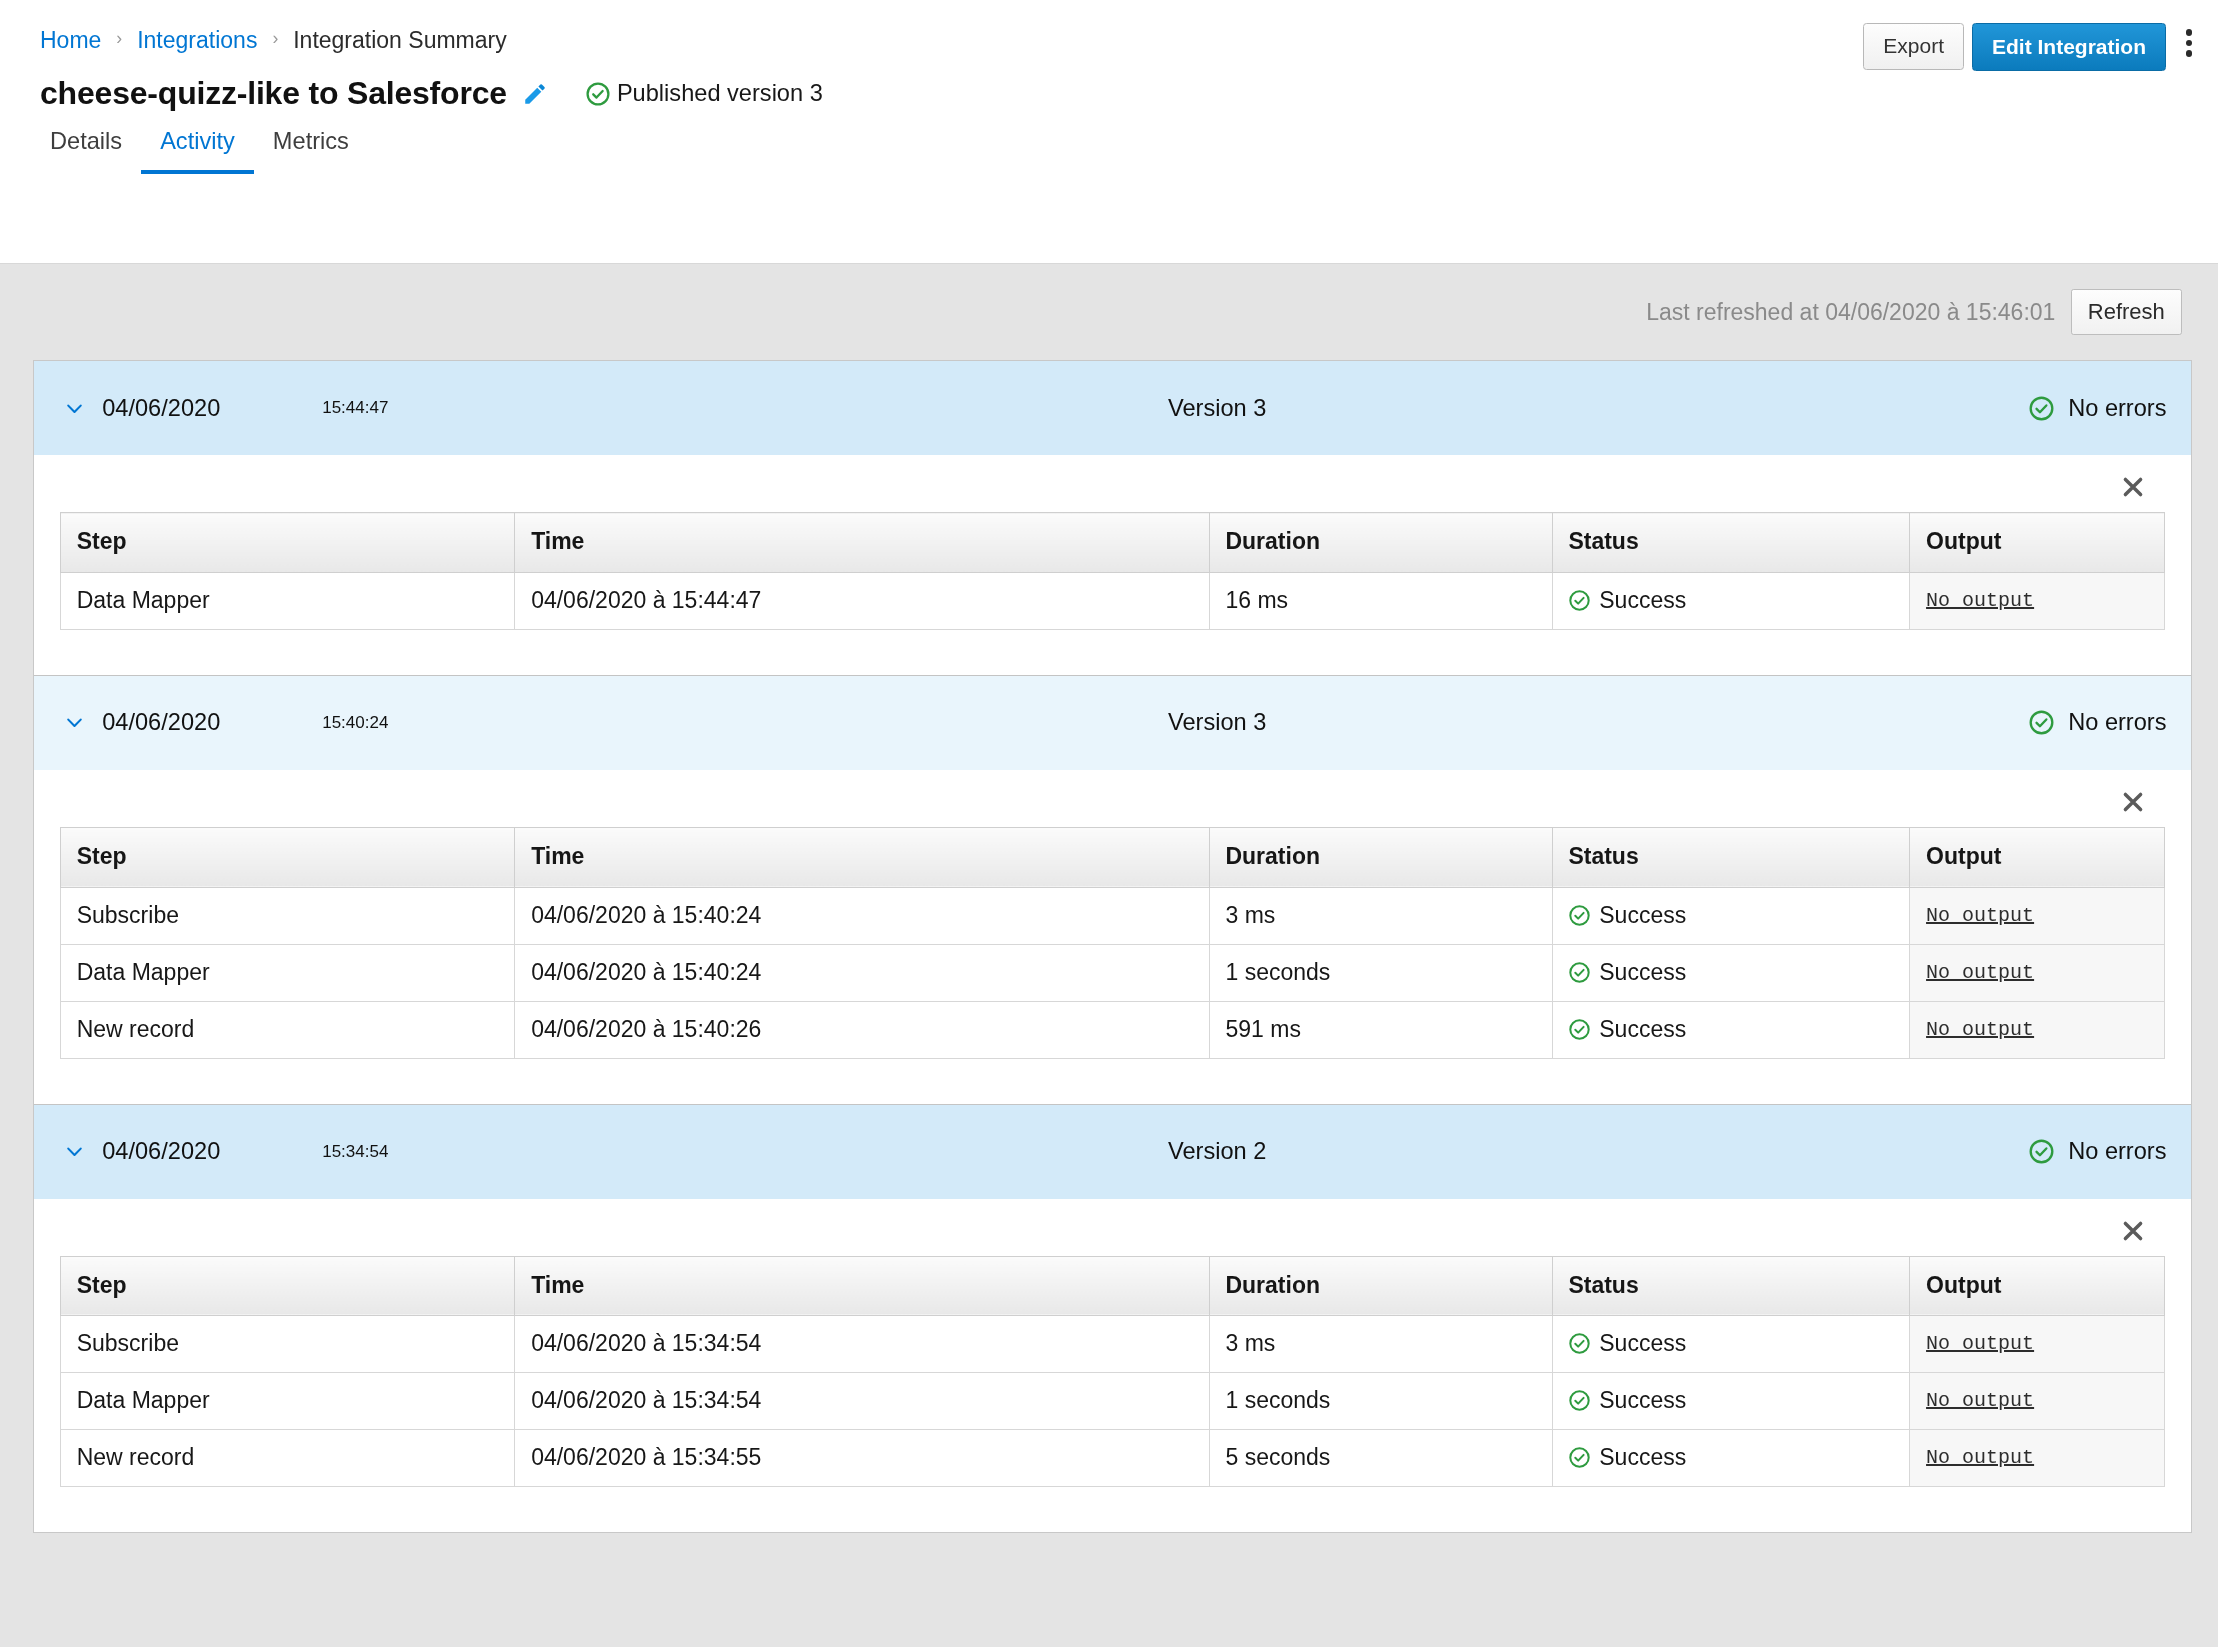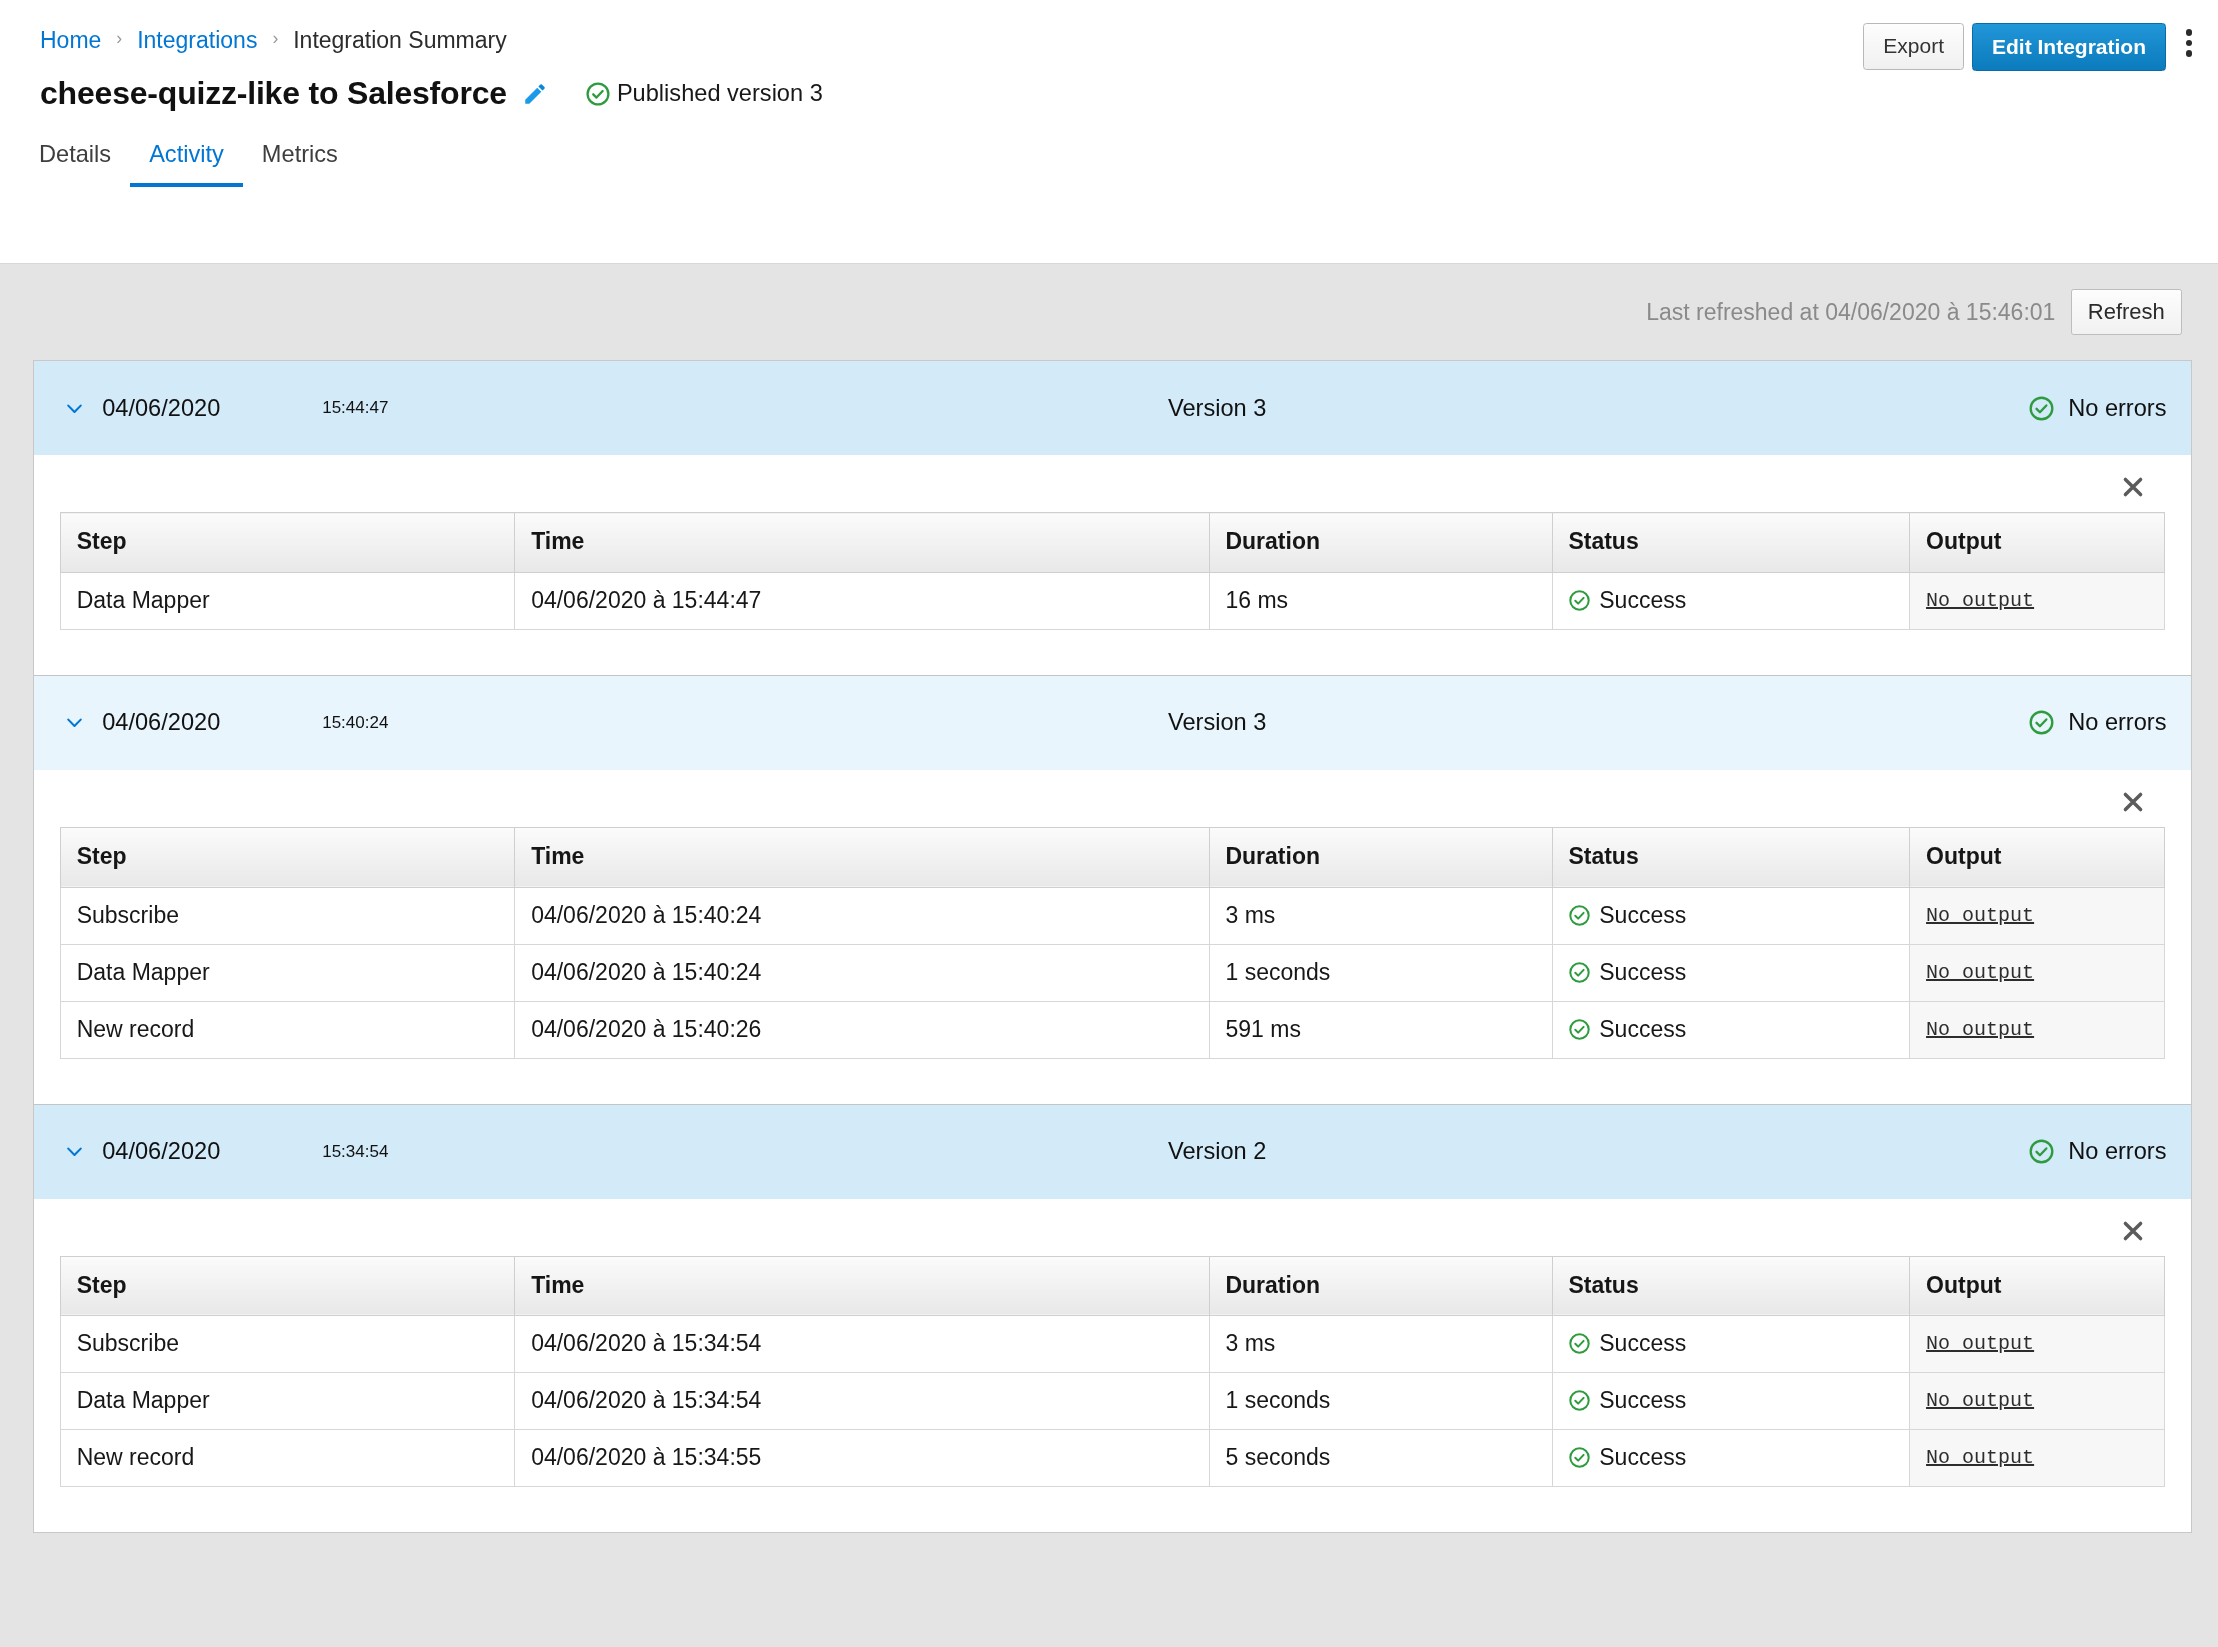"Details" .tabs { align-items: flex-end -> center; padding-left: 20px -> 31px }
